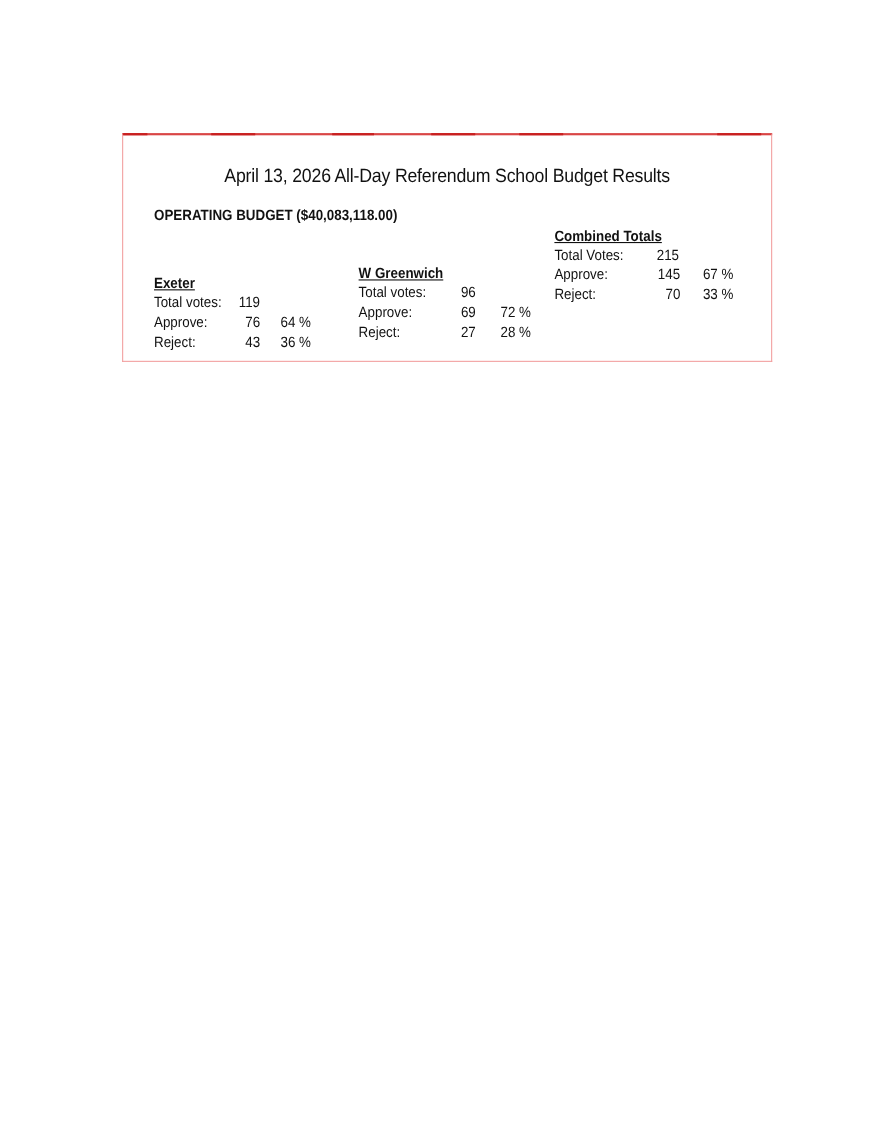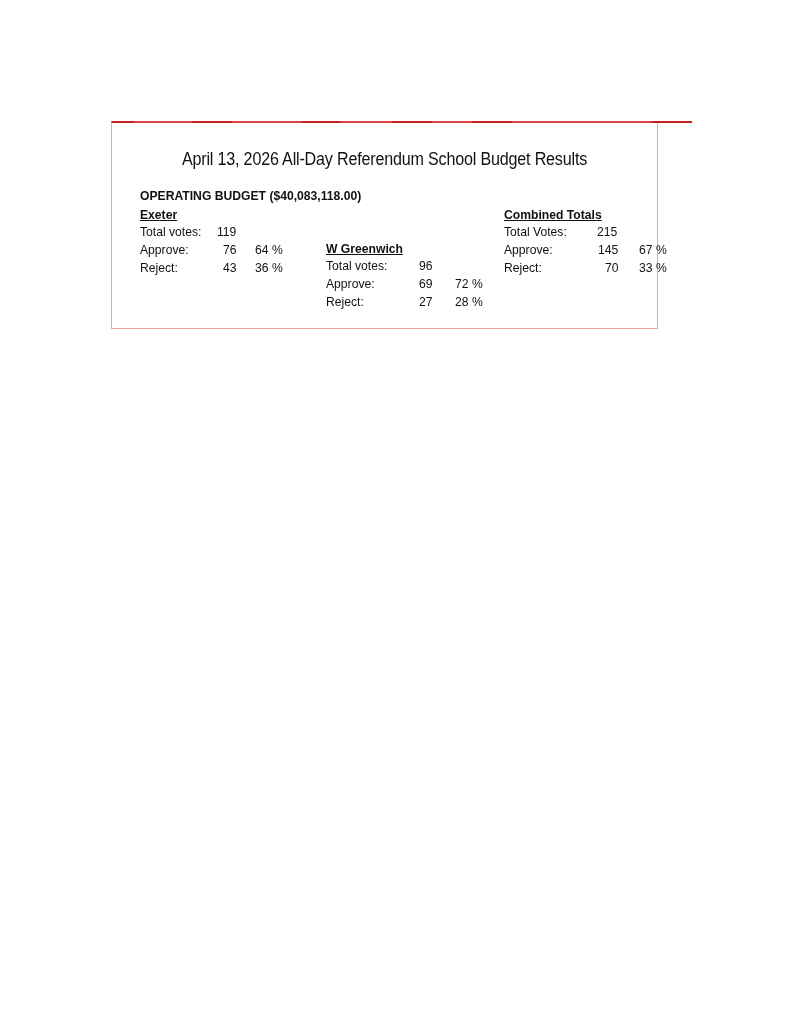"April 13, 2026 All-Day Referendum" .result-box { width: 547px -> 591px }
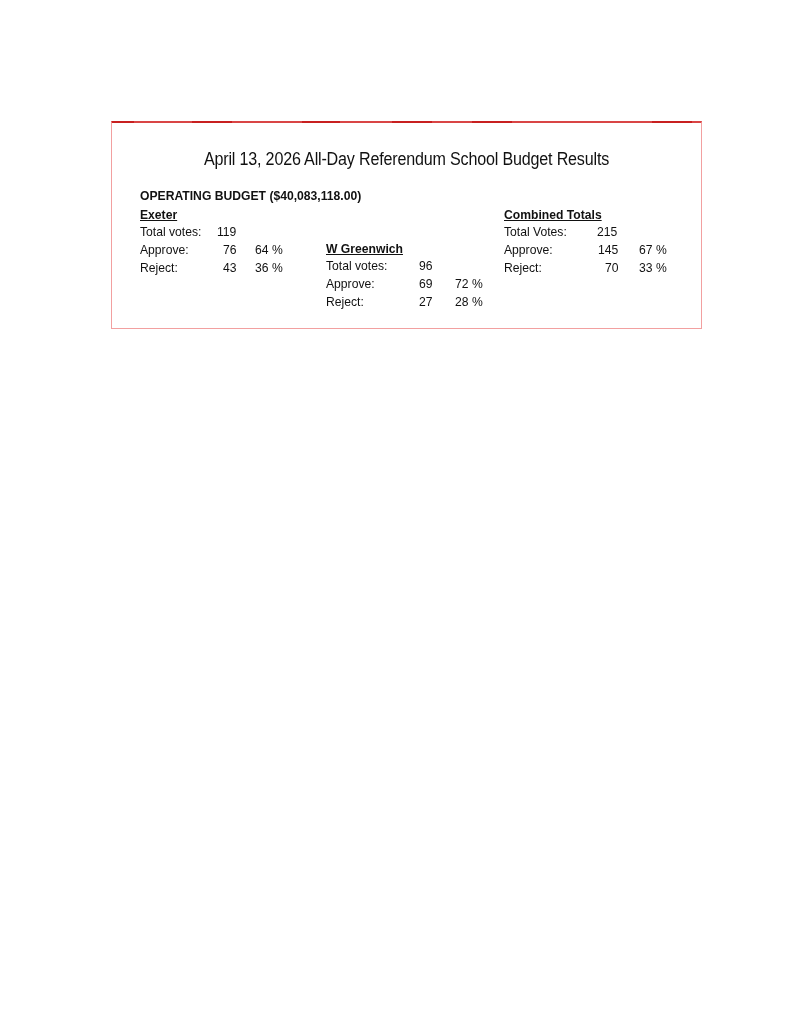"Exeter" div.col { margin-top: none -> 43px }
